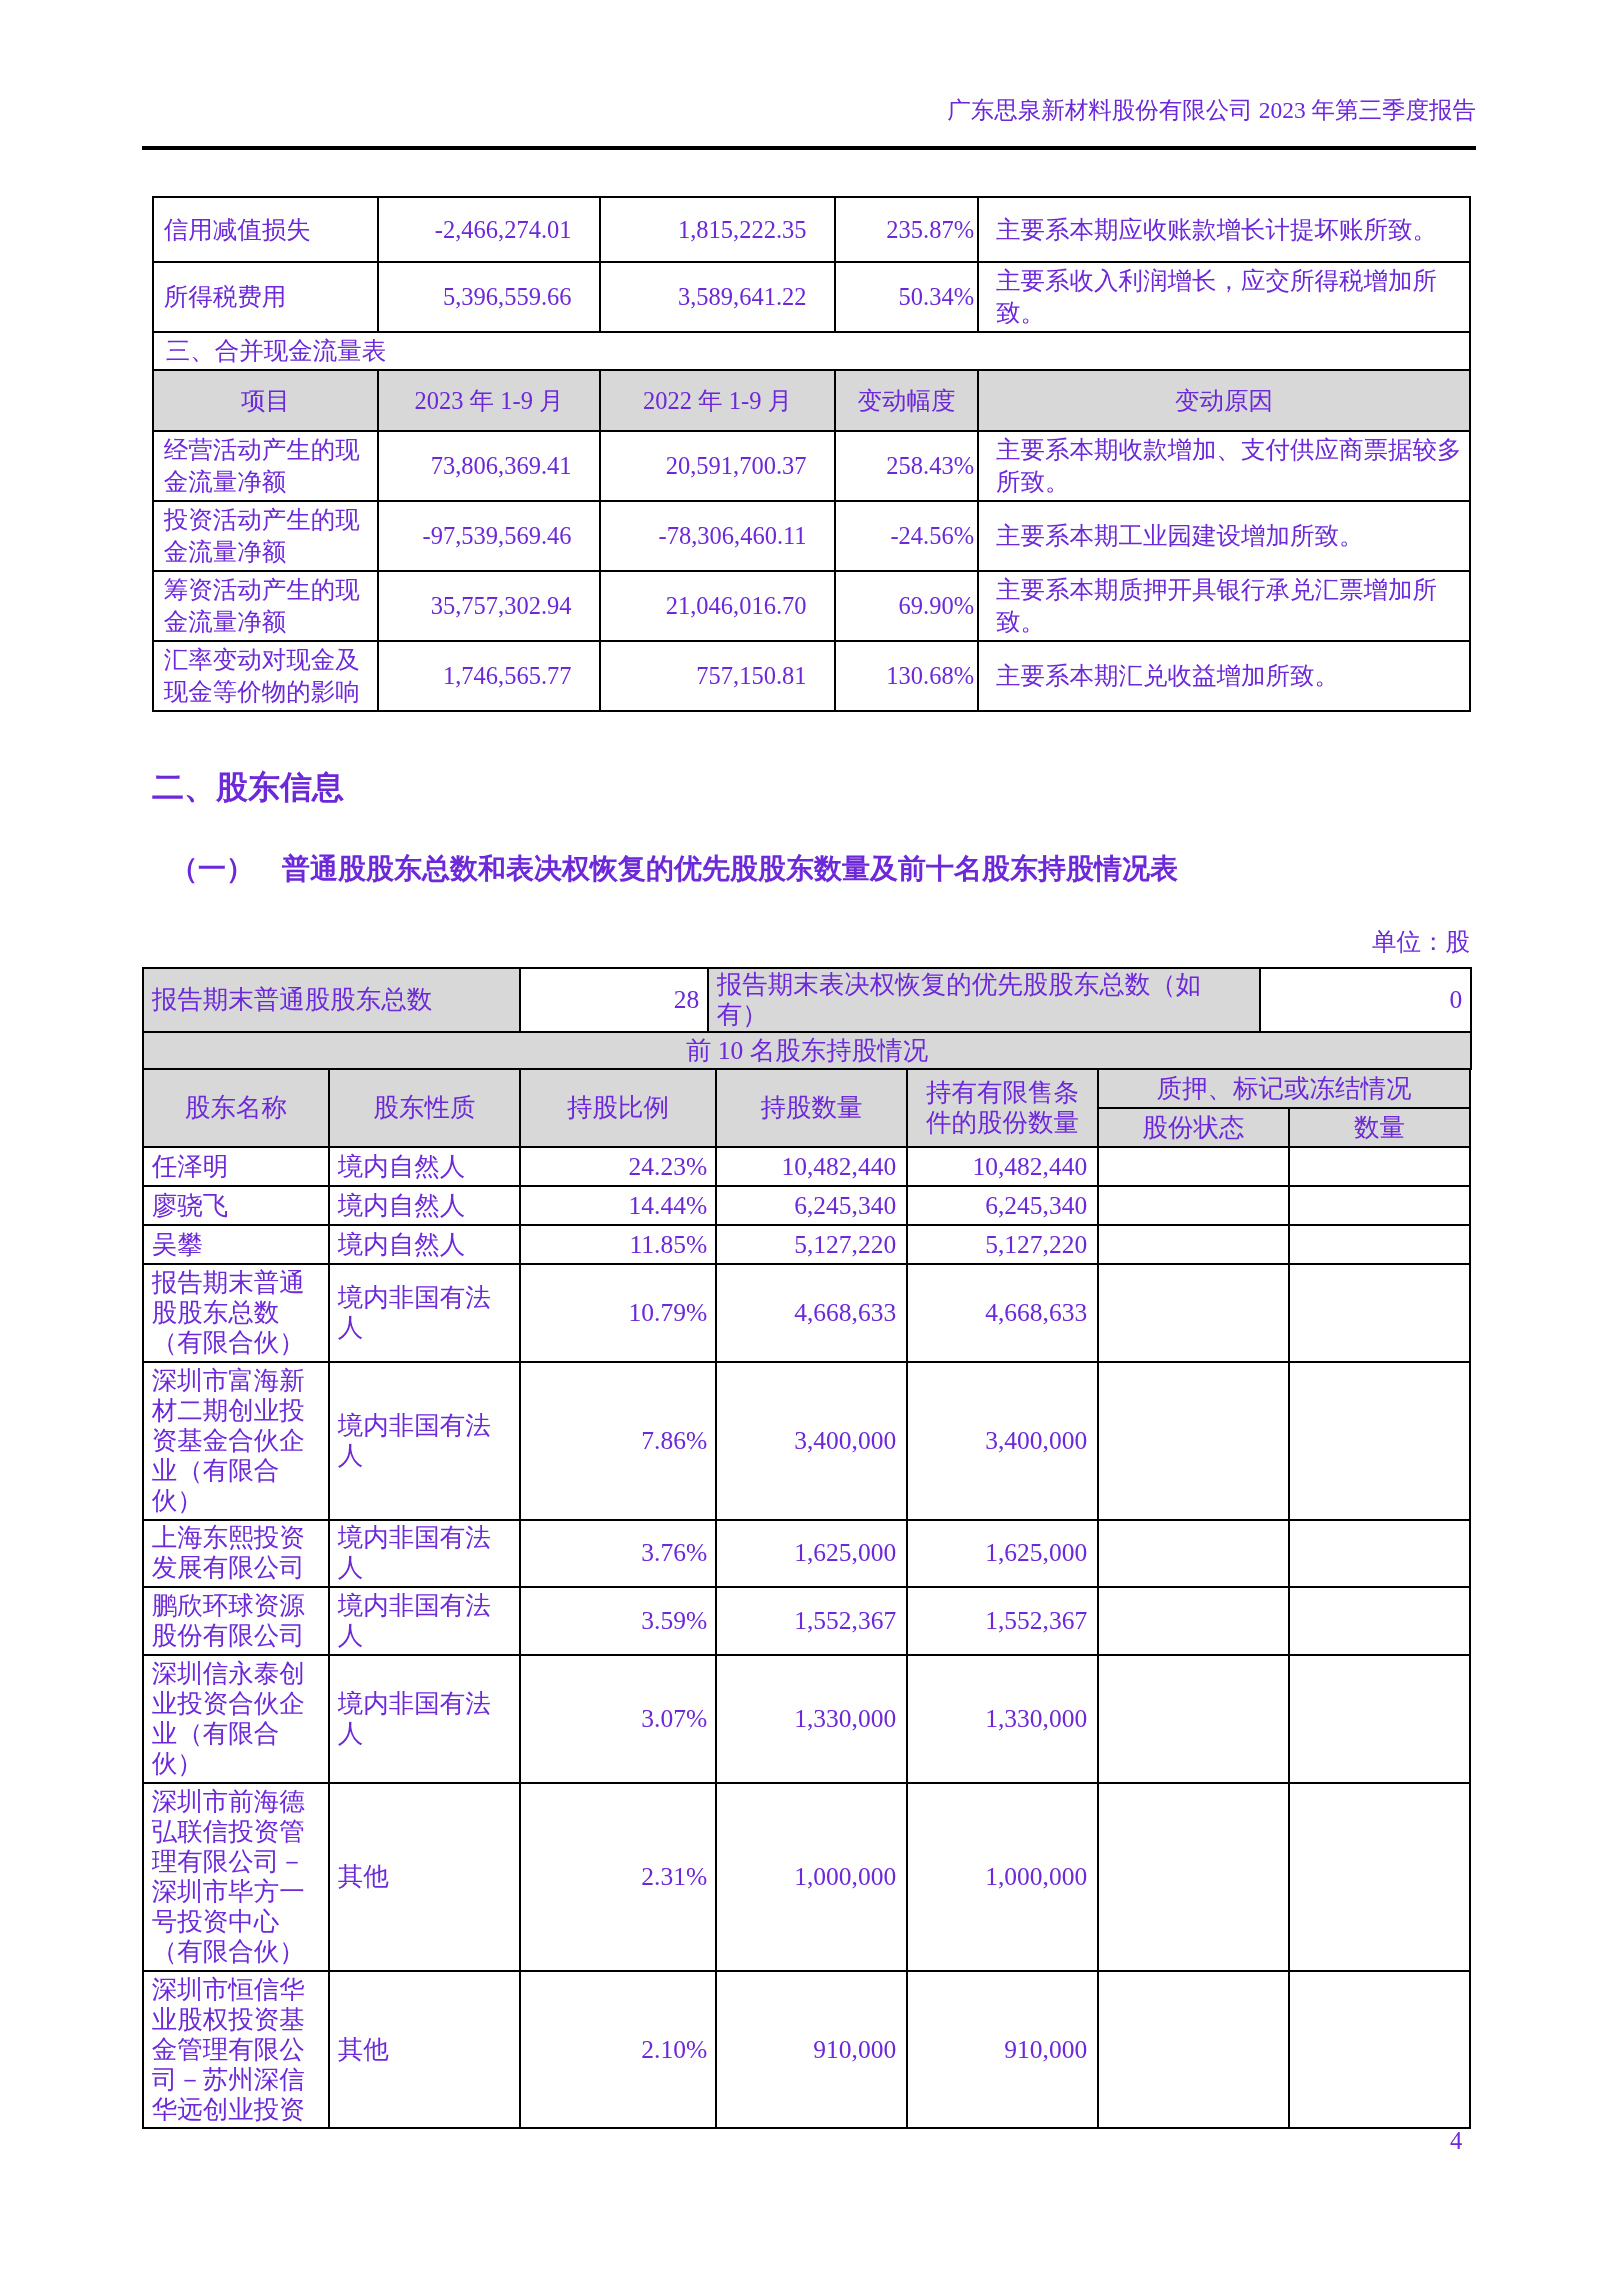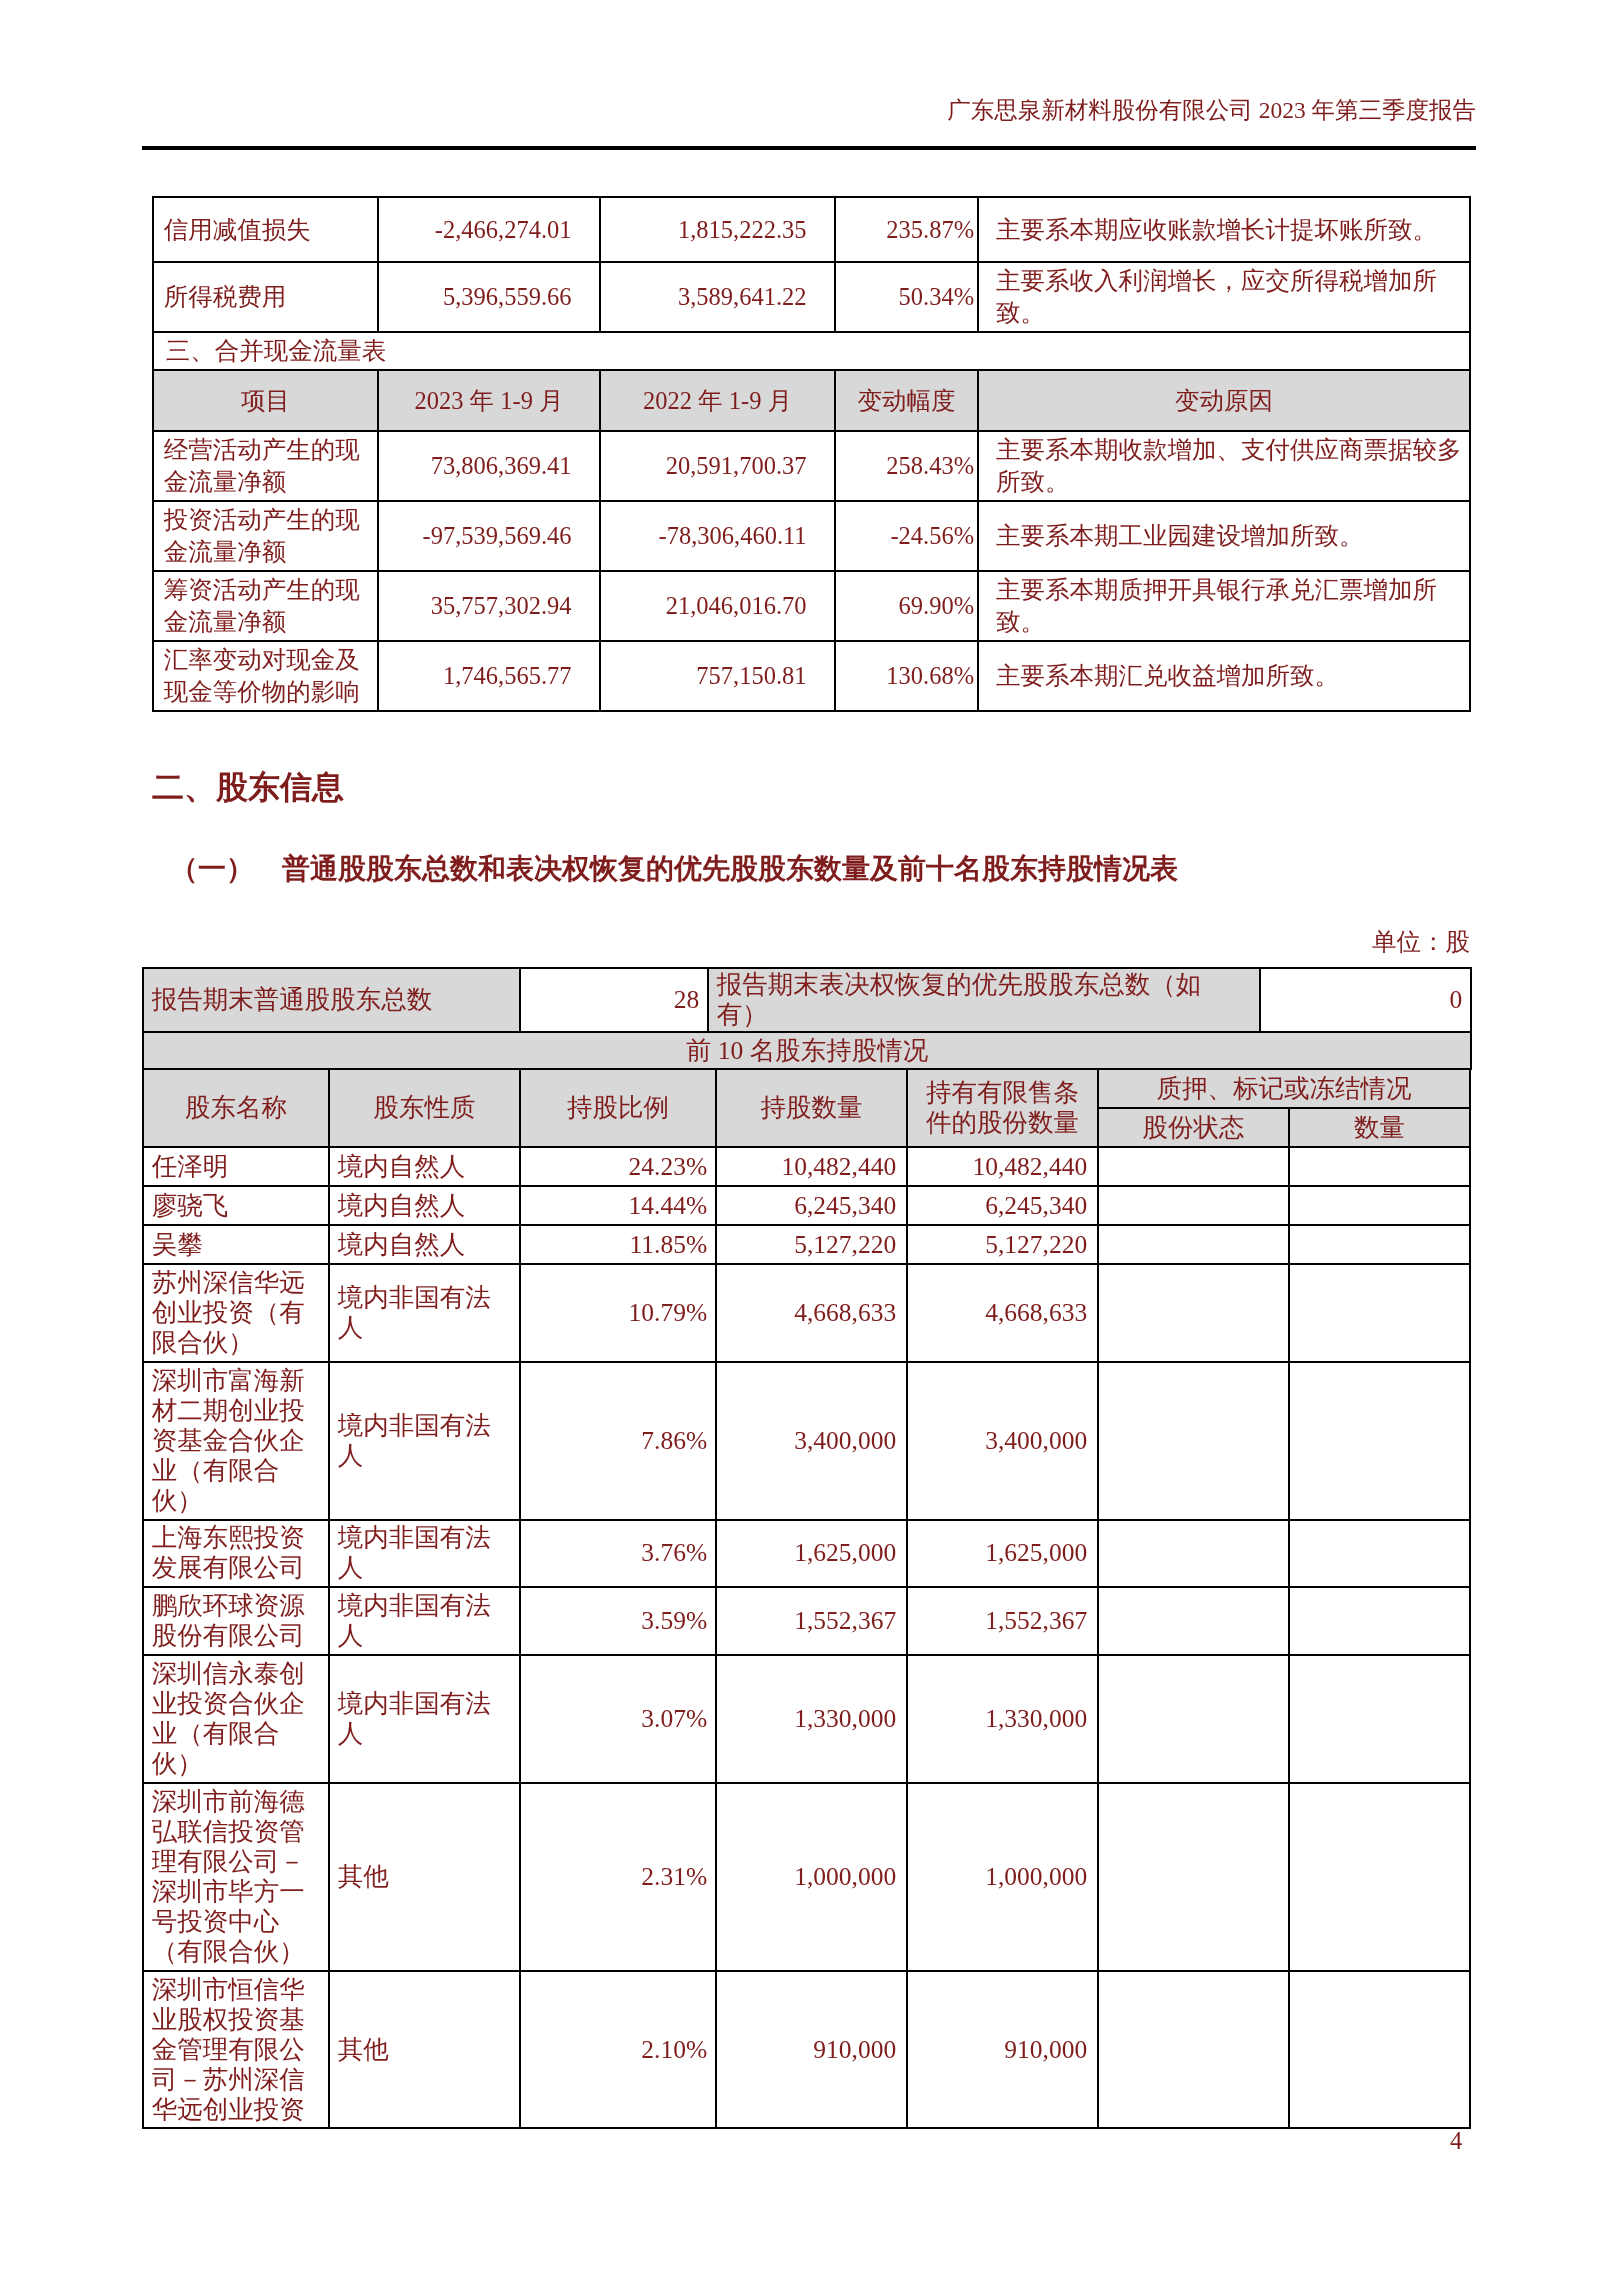"广东思泉新材料股份有限公司 2023 年第三季度报告" .page { color: #7f1d1d -> #6d28d9 }
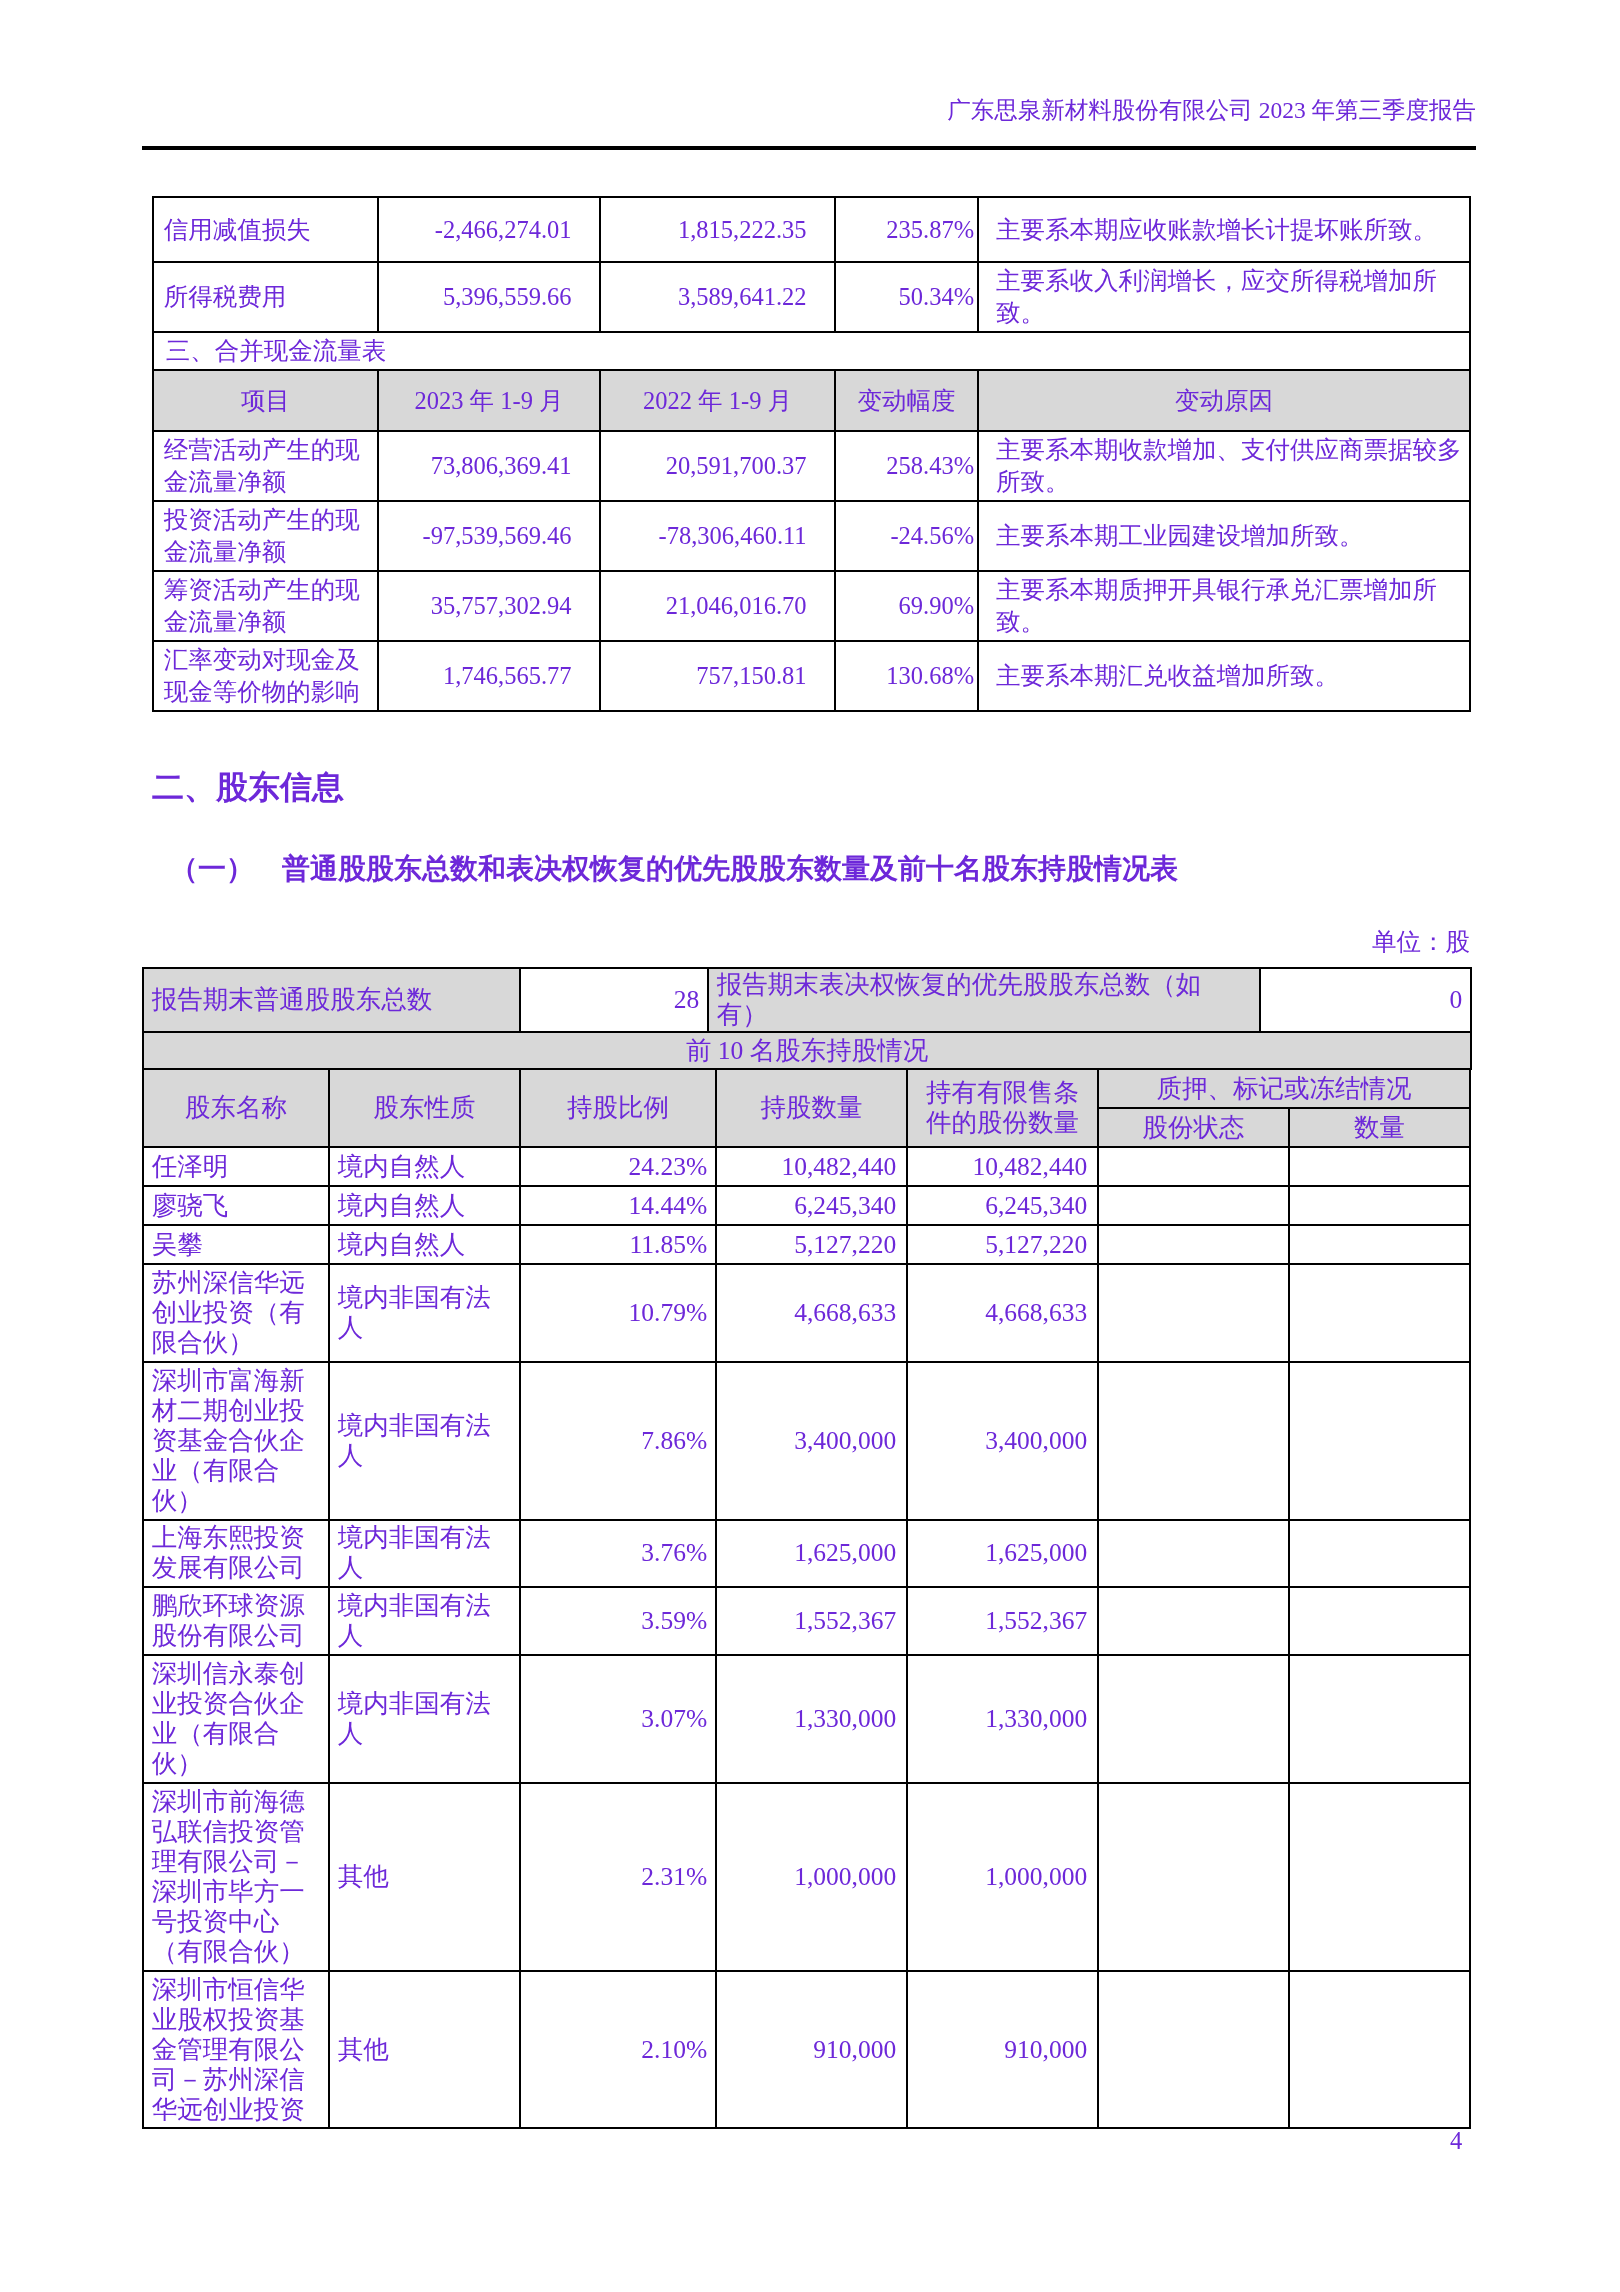"苏州深信华远创业投资（有限合伙）" td.c-name { text: 苏州深信华远创业投资 -> 报告期末普通股股东总数 }
